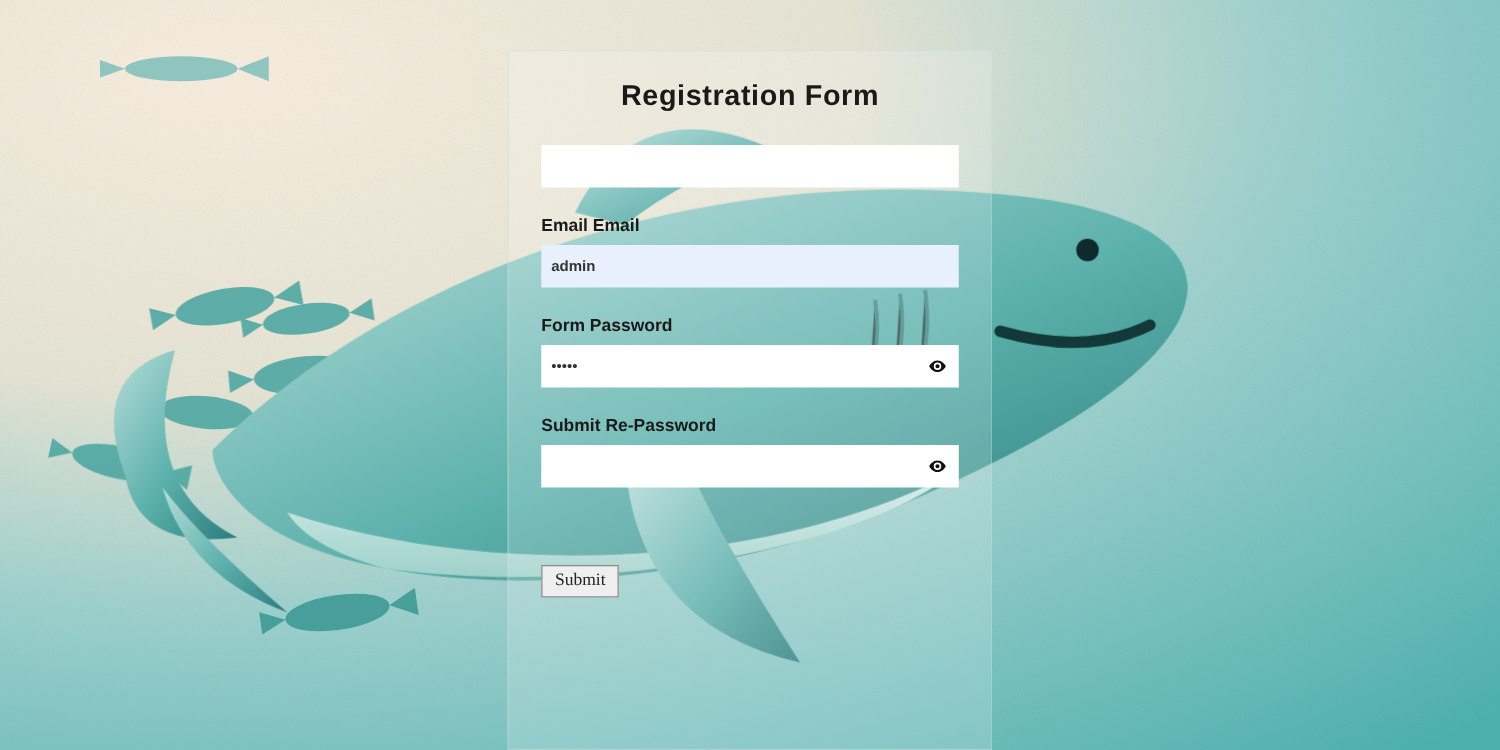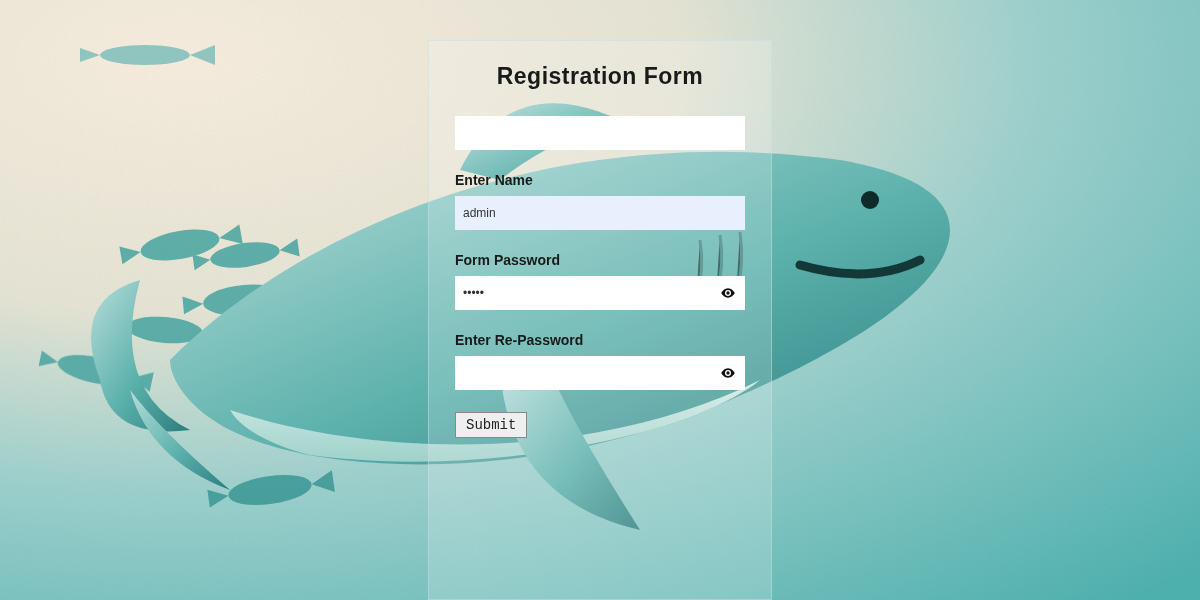"Registration Form" .form-card { width: 344px -> 388px }
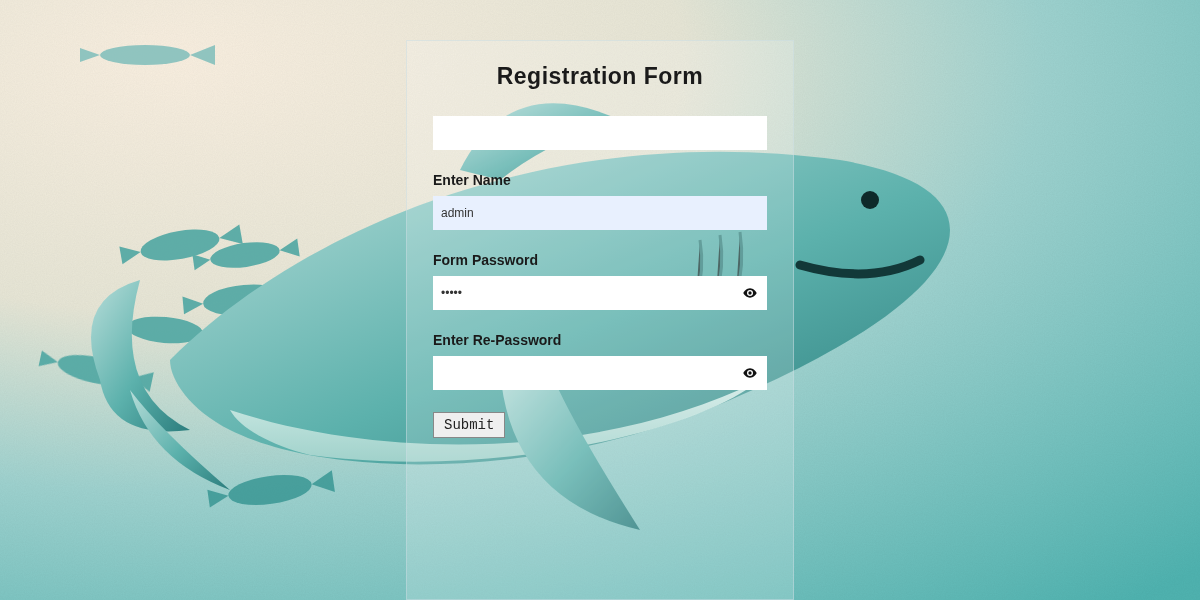"Enter Name" label.field-label { text: Enter Name -> Email Email }
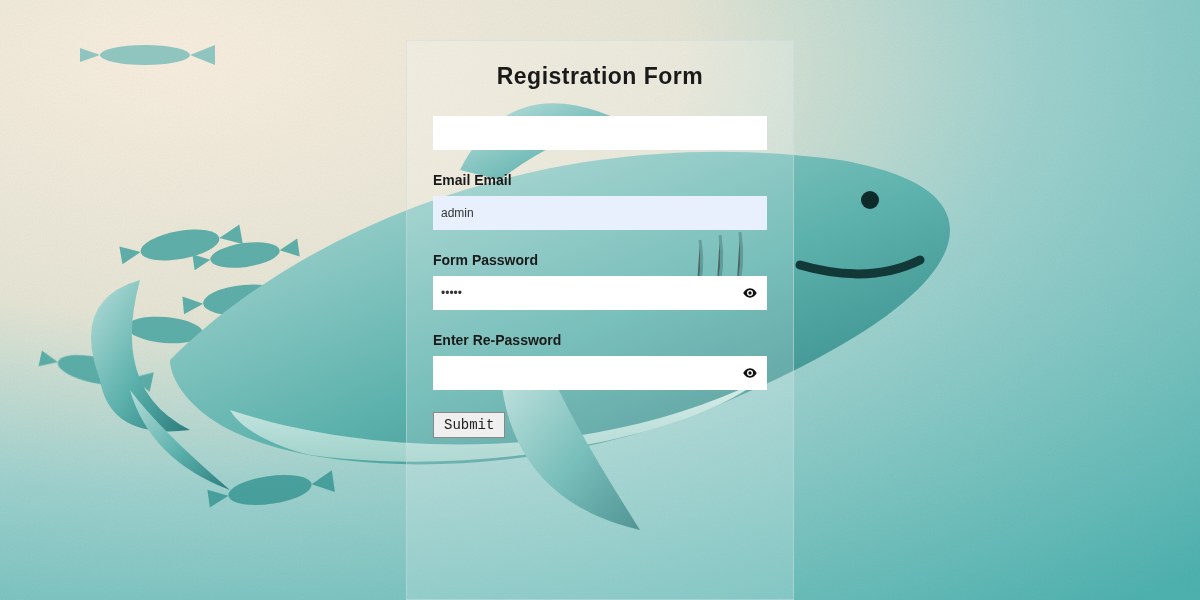"admin" .text-input.autofill { font-weight: none -> bold }
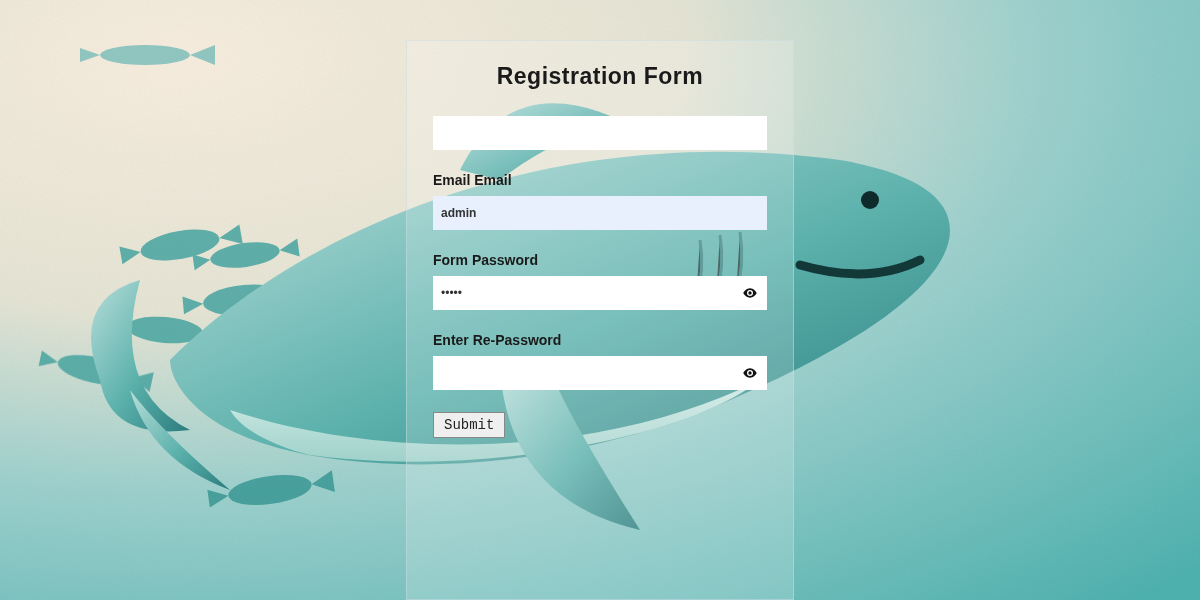"Enter Re-Password" label.field-label { text: Enter -> Submit }
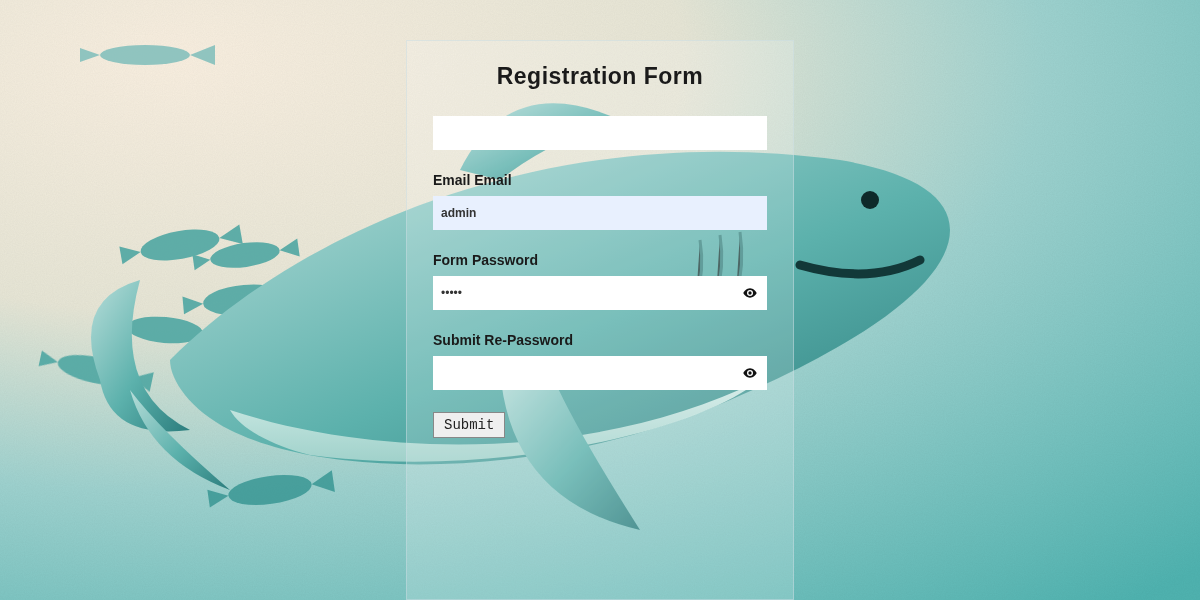"Submit" .submit-btn { font-family: Liberation Mono, monospace -> Liberation Serif, serif; margin-top: none -> 40px }
